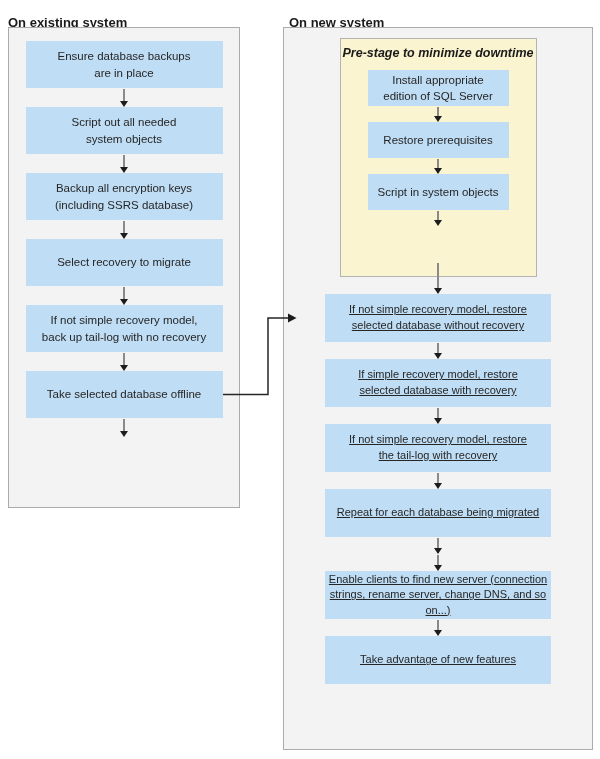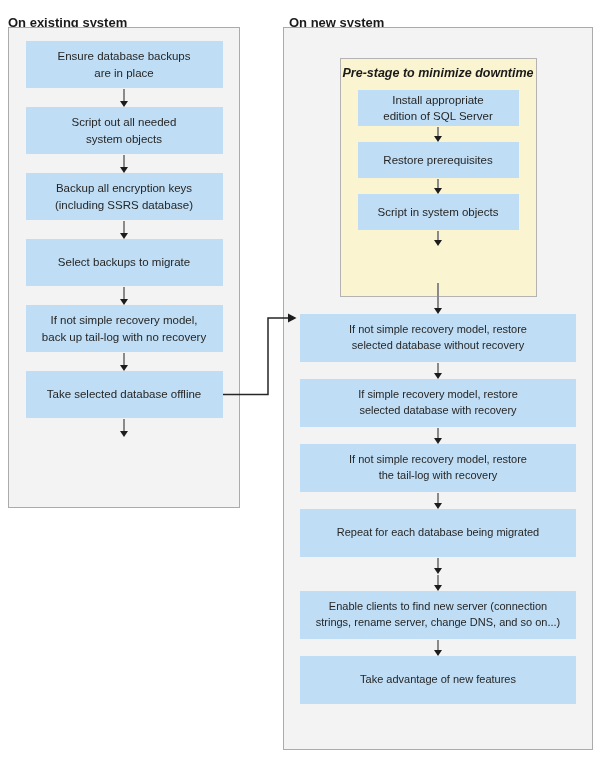"Pre-stage to minimize downtime" .prestage { margin-top: 20px -> none }
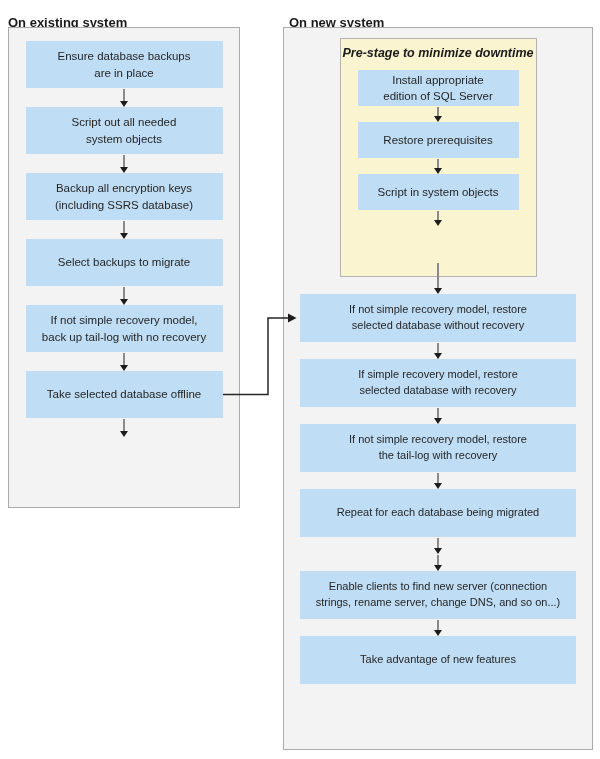"Install appropriate" .box.pre { width: 161px -> 141px }
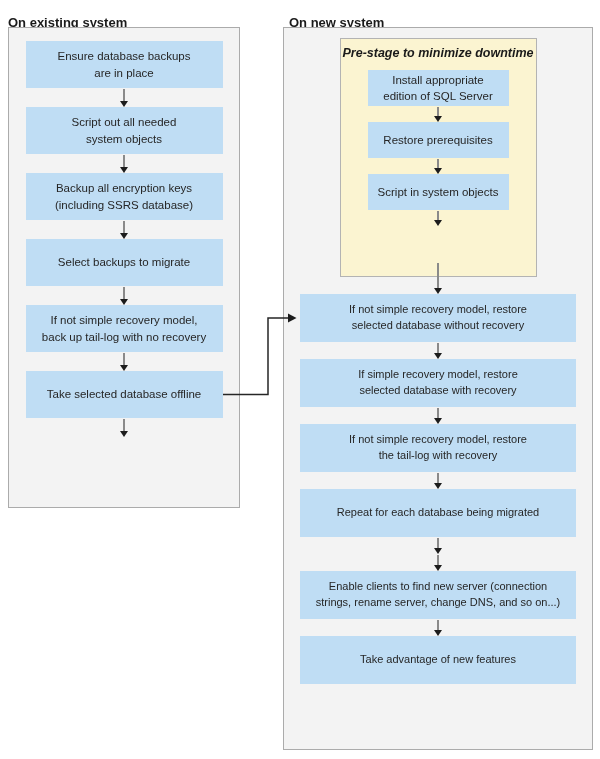"Select backups to migrate" div.box { text: backups -> recovery }
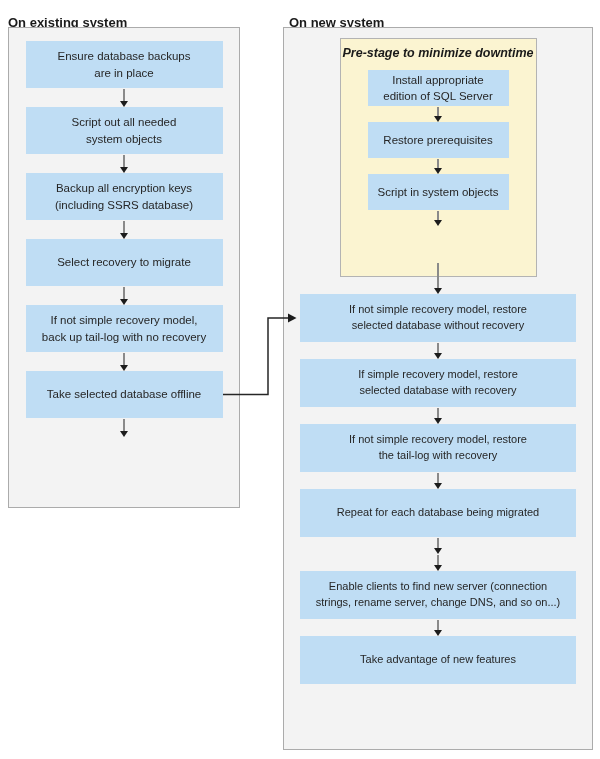"If not simple recovery model, restore" .box.wide { text-decoration: none -> underline; width: 276px -> 226px }
